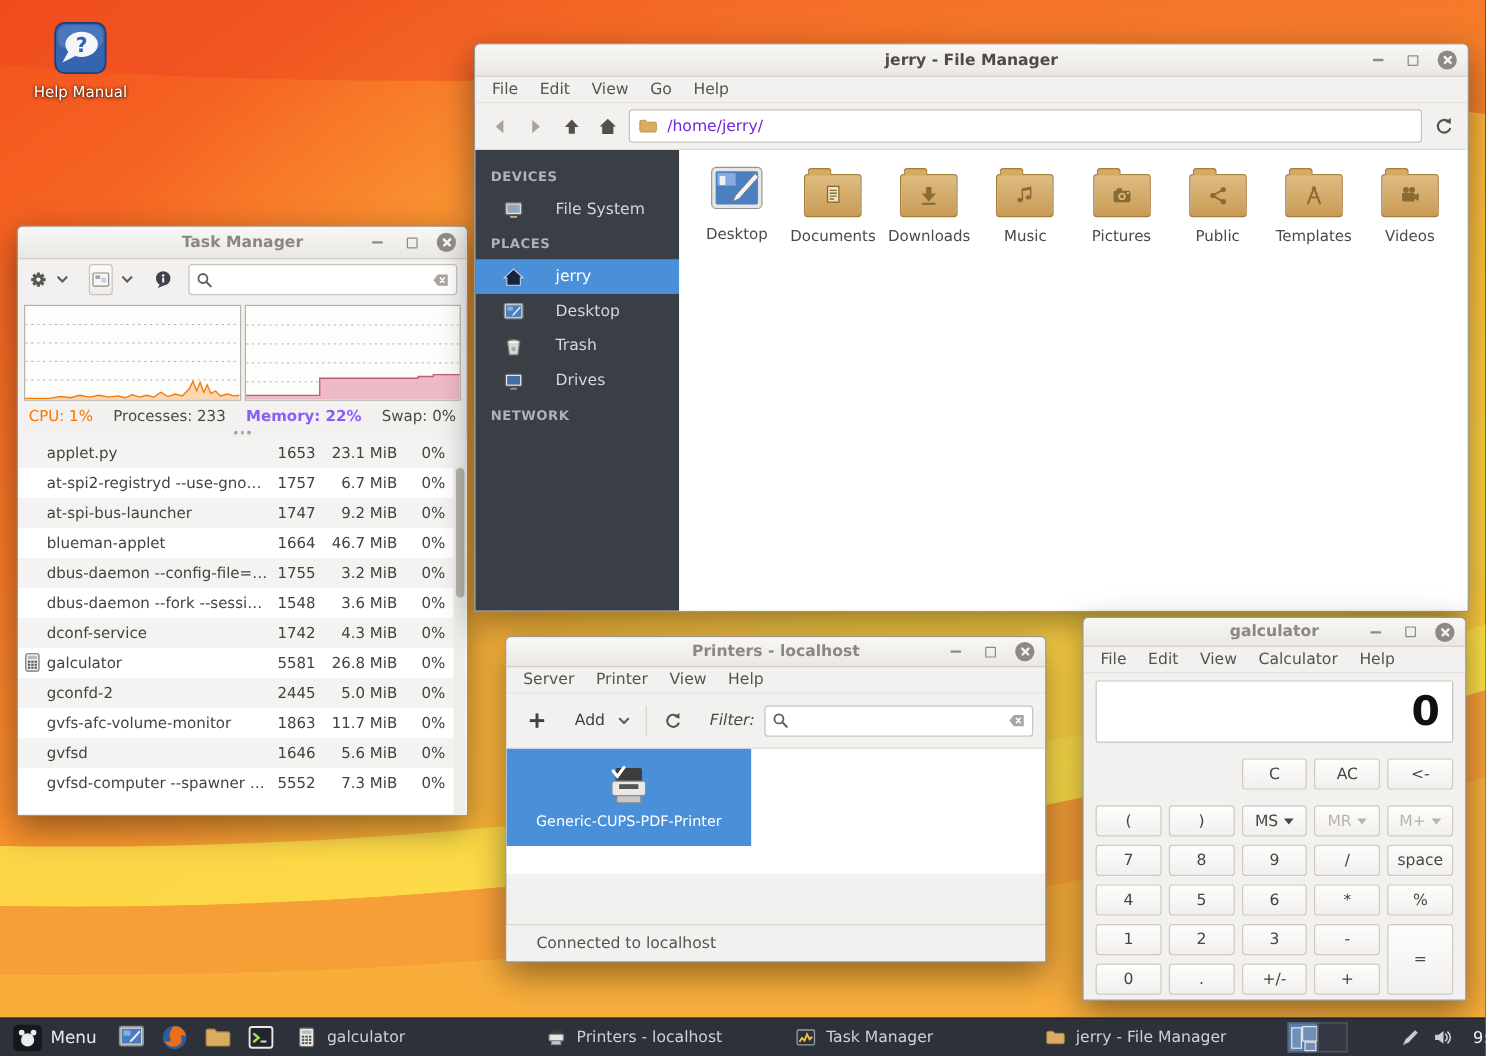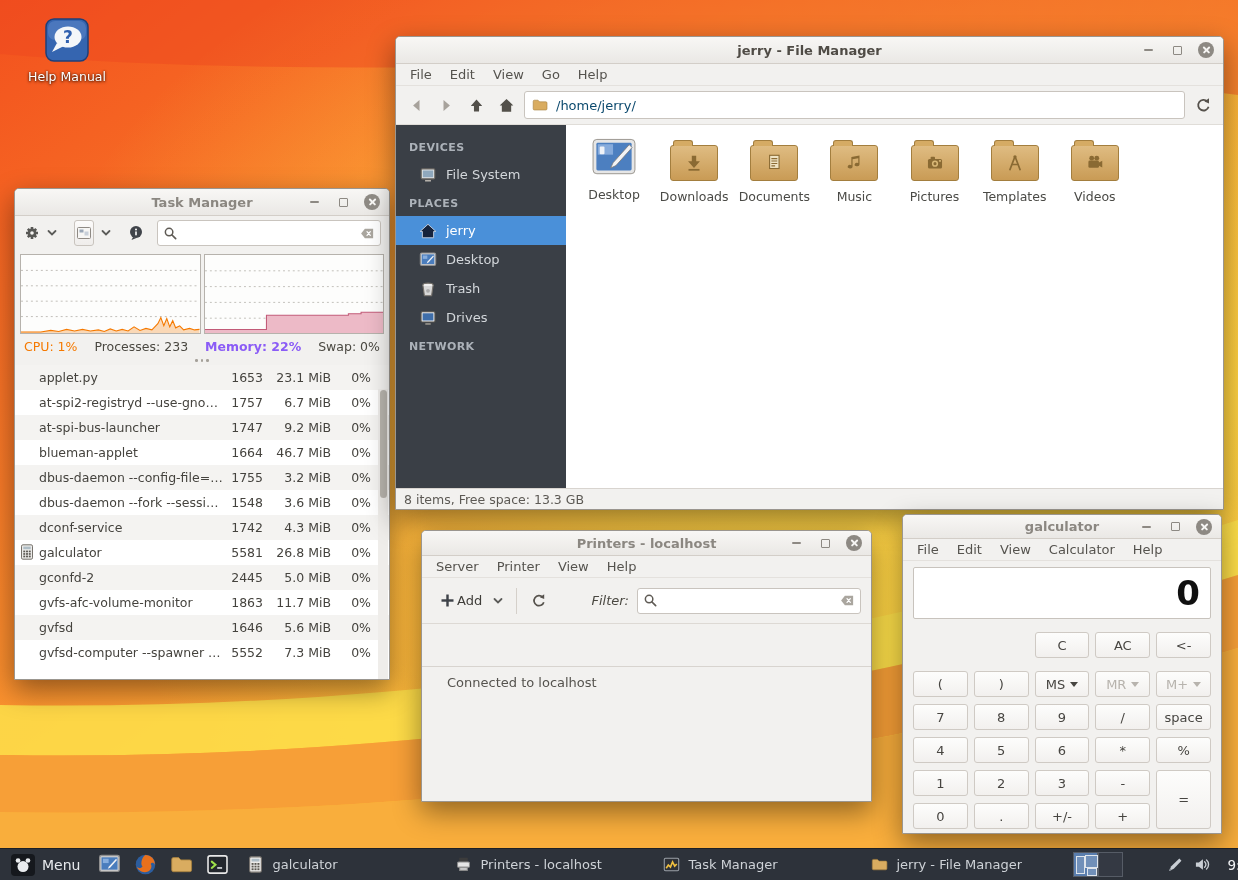"/home/jerry/" .pathbar input { color: #0c4a6e -> #6d28d9 }
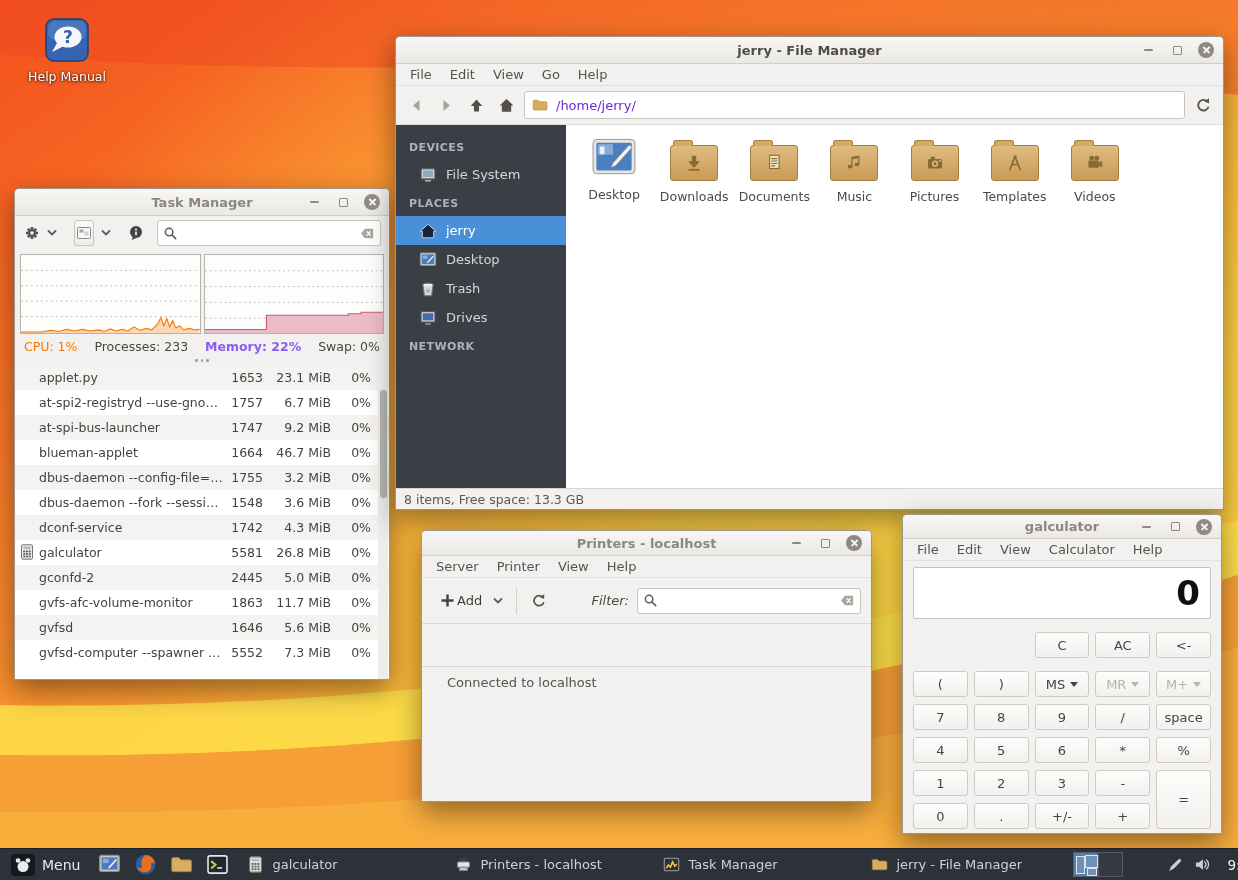"File System" .sb-item { gap: 9px -> 26px }
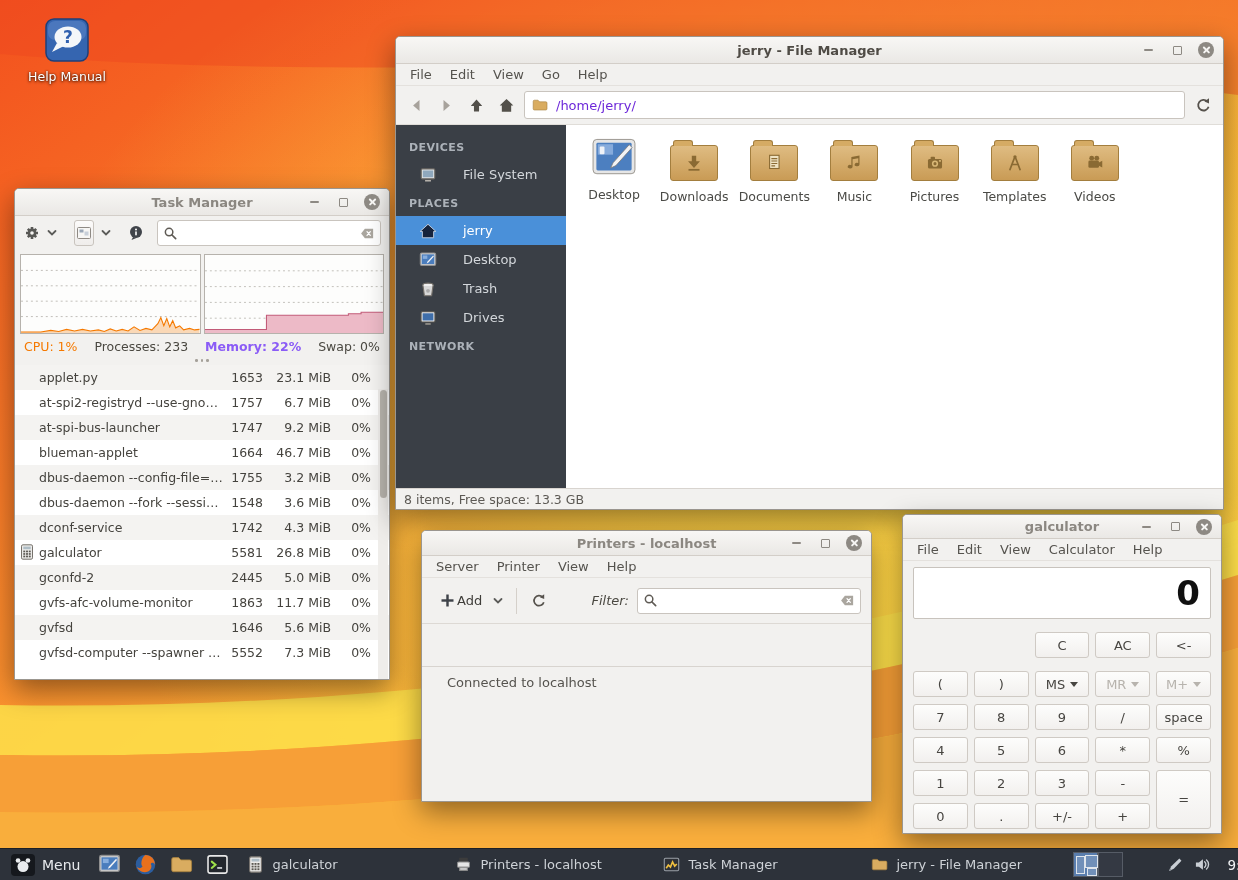"Downloads" div.fm-item { order: before "Documents" -> after "Documents" }
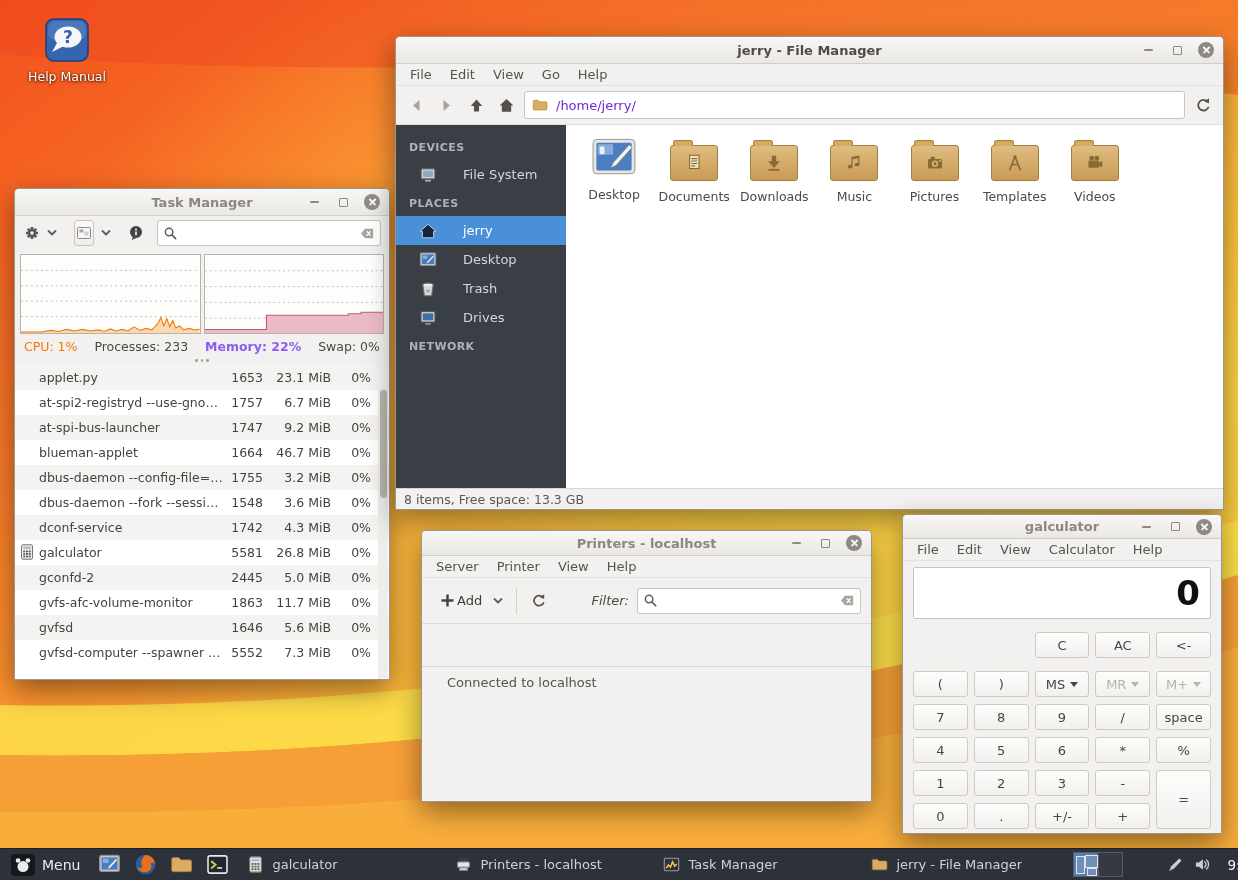"Public" div.fm-item { html: none -> <div> <span> <svg> <circle></circle> <circle></circle> <circle></circle> <path></path> </svg> </span> <span>Public</span> </div> }
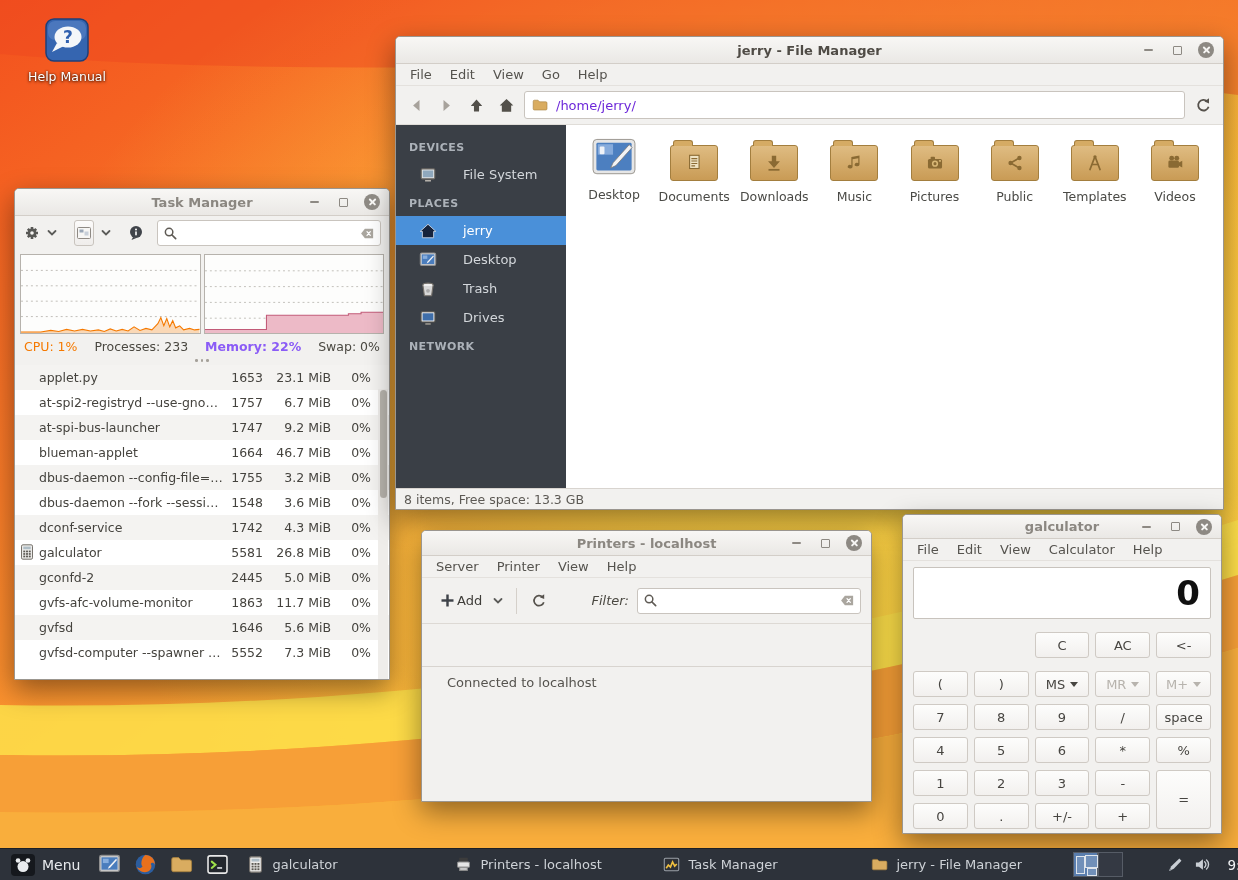"8 items, Free space: 13.3" div.fm-status { html: <div> <span>8 items, Free space: 13.3 GB</span> </div> -> none }
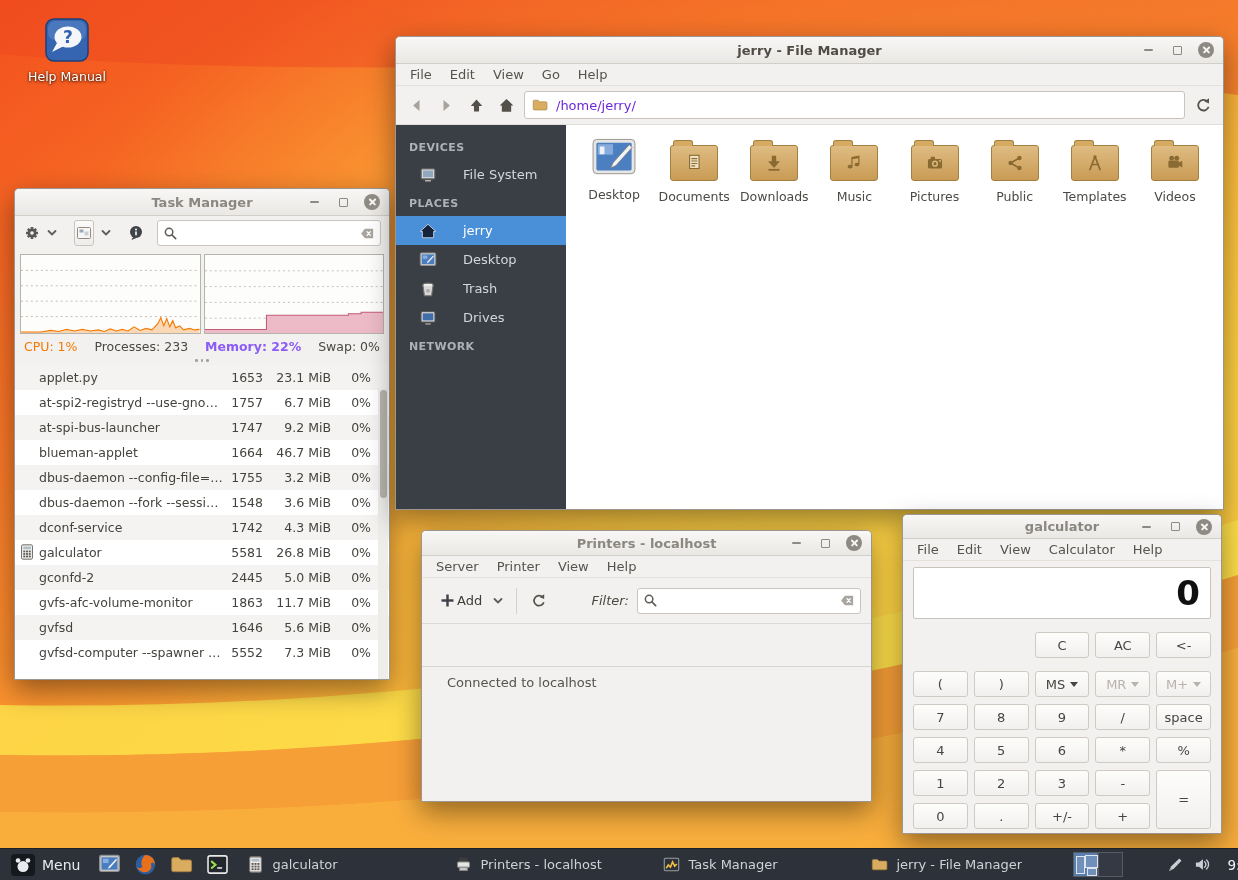"Add" .add-btn { gap: 2px -> 24px }
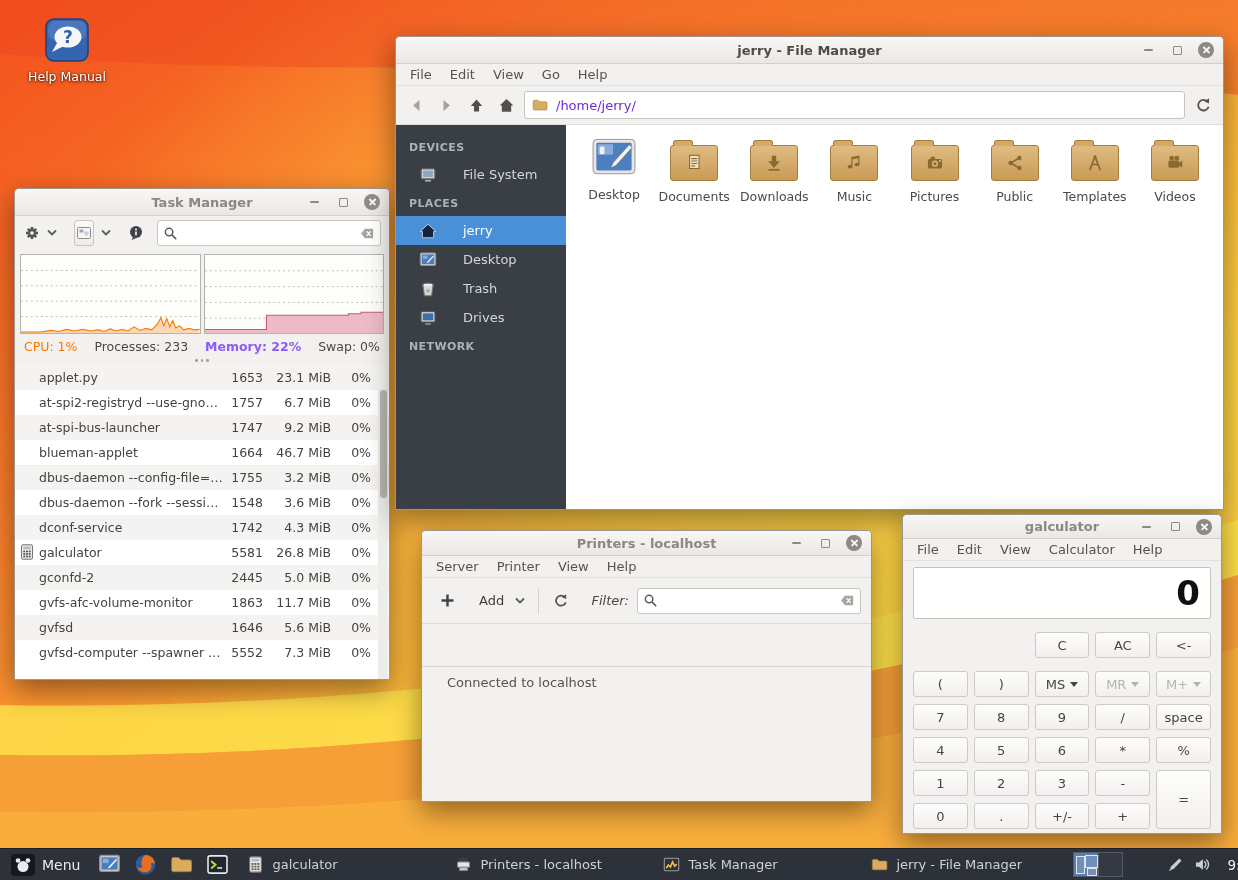"Generic-CUPS-PDF-Printer" div.pr-view { html: none -> <div> <div> <span> <svg> <rect></rect> <rect></rect> <rect></rect> <rect></rect> <path></path> </svg> </span> <span>Generic-CUPS-PDF-Printer</span> </div> </div> }
